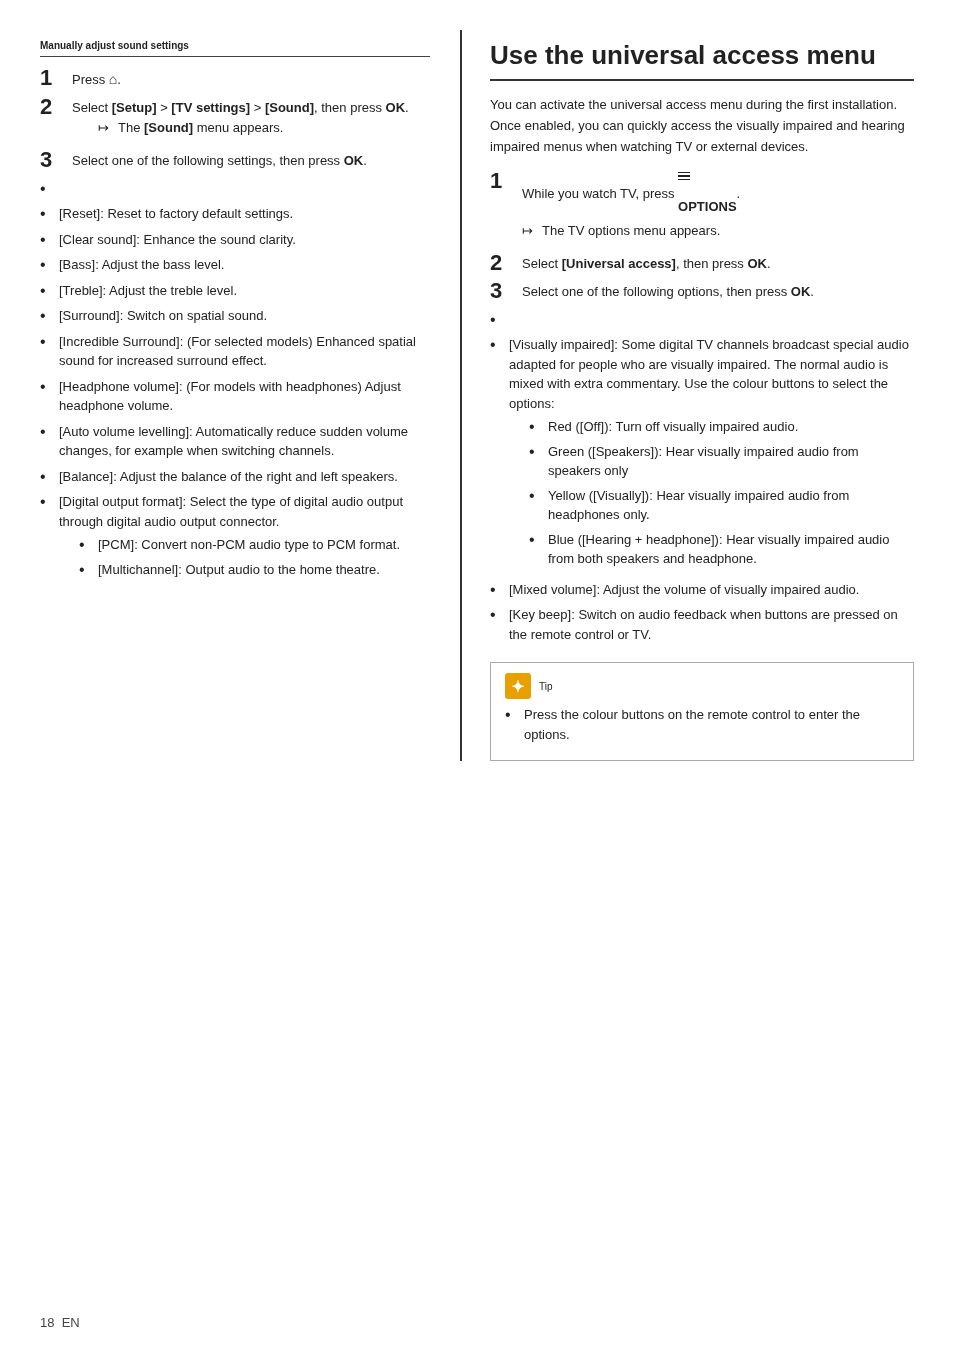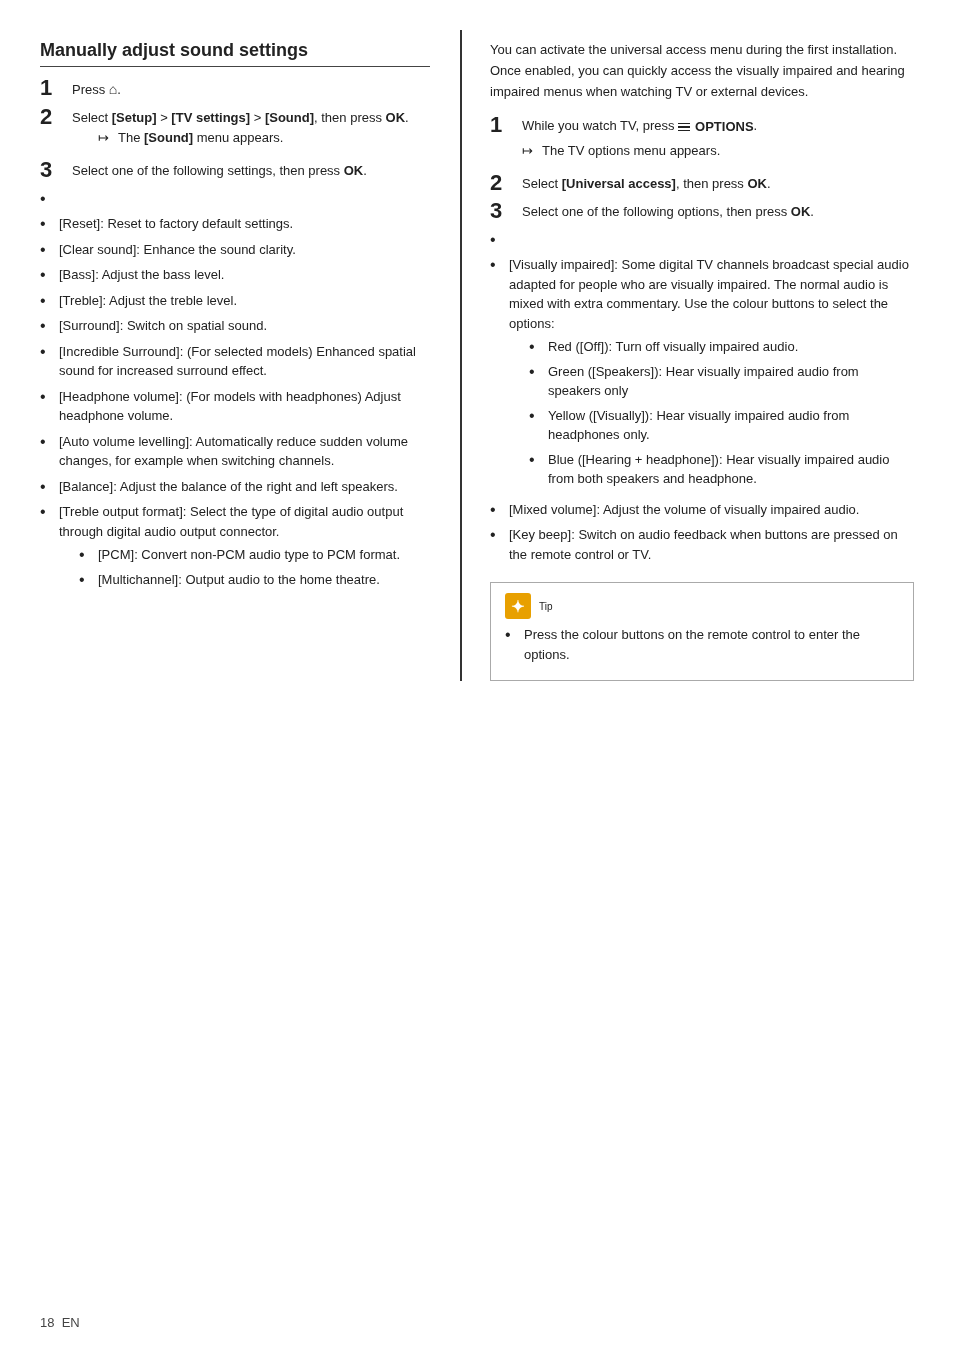"Manually adjust sound settings" .section-title { font-size: 18px -> 10px }
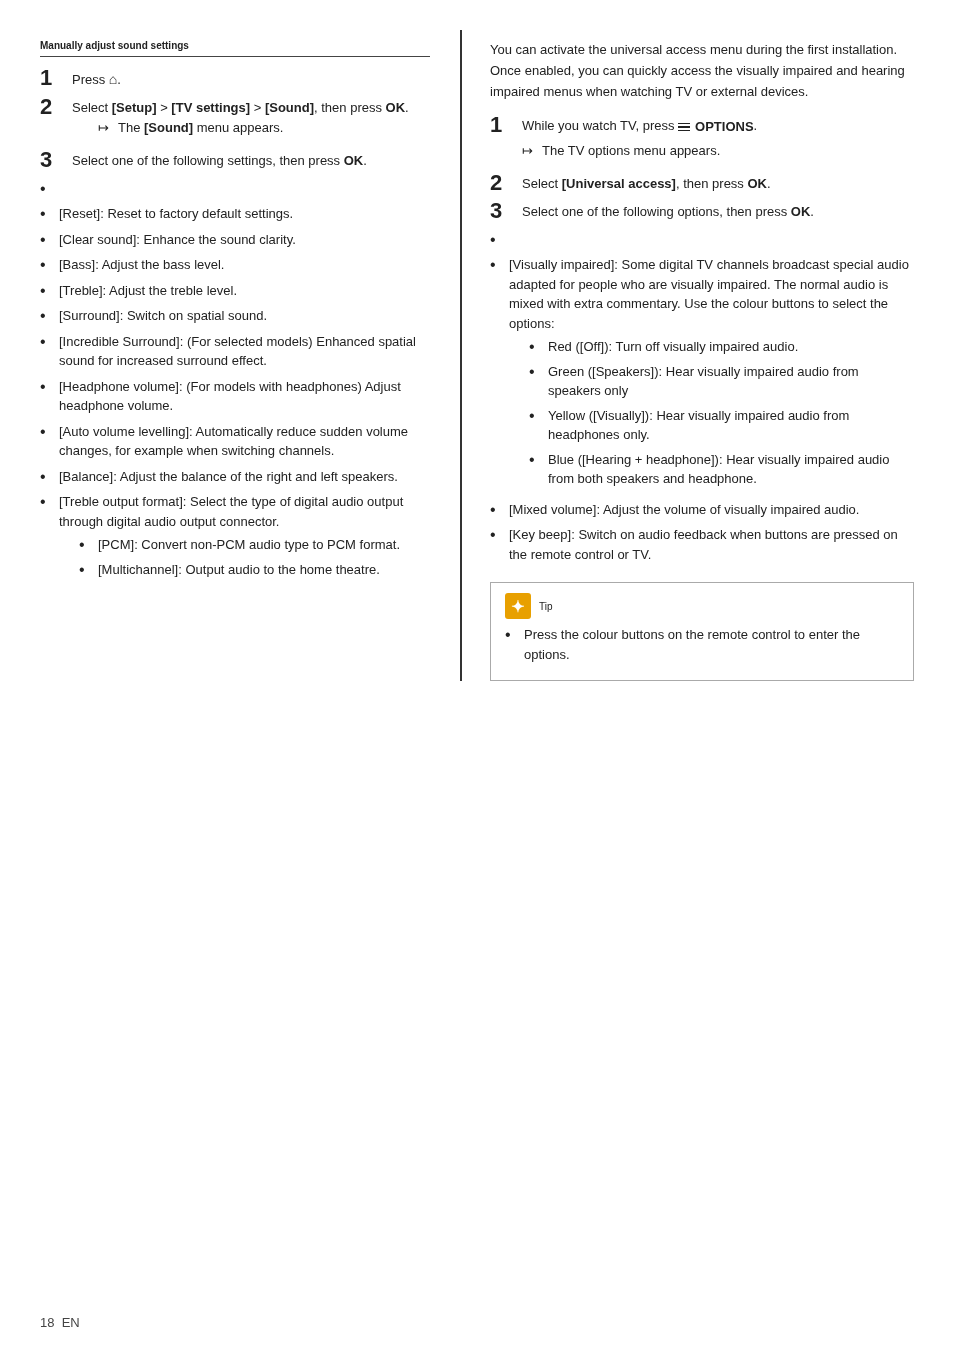"Use the universal access menu" div.big-title { html: none -> <div>Use the universal access menu</div> }
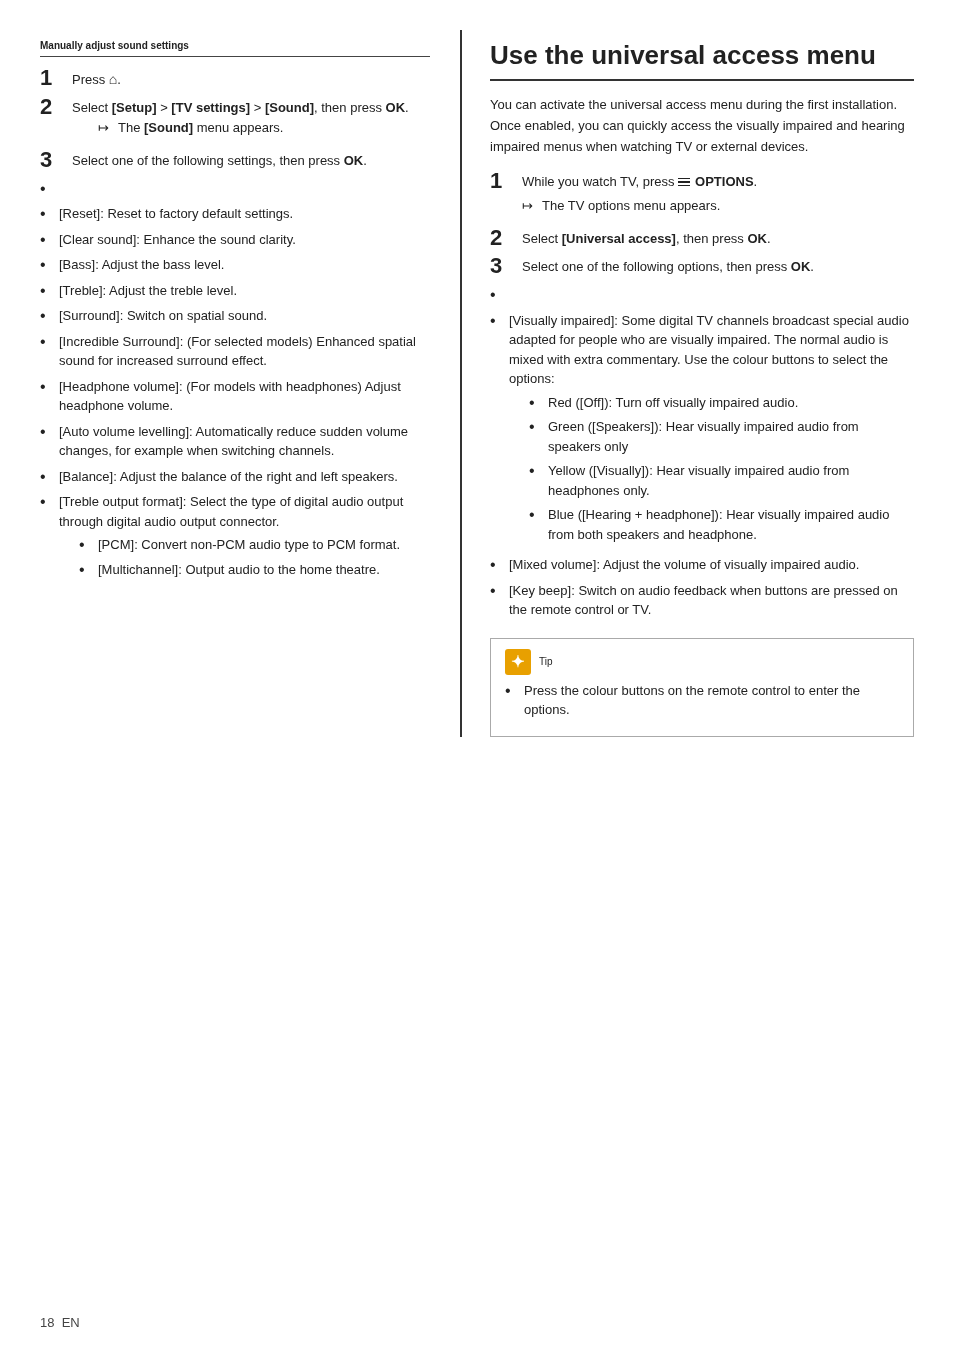"OPTIONS" span { align-items: center -> none; flex-direction: none -> column; gap: 3px -> 17px }
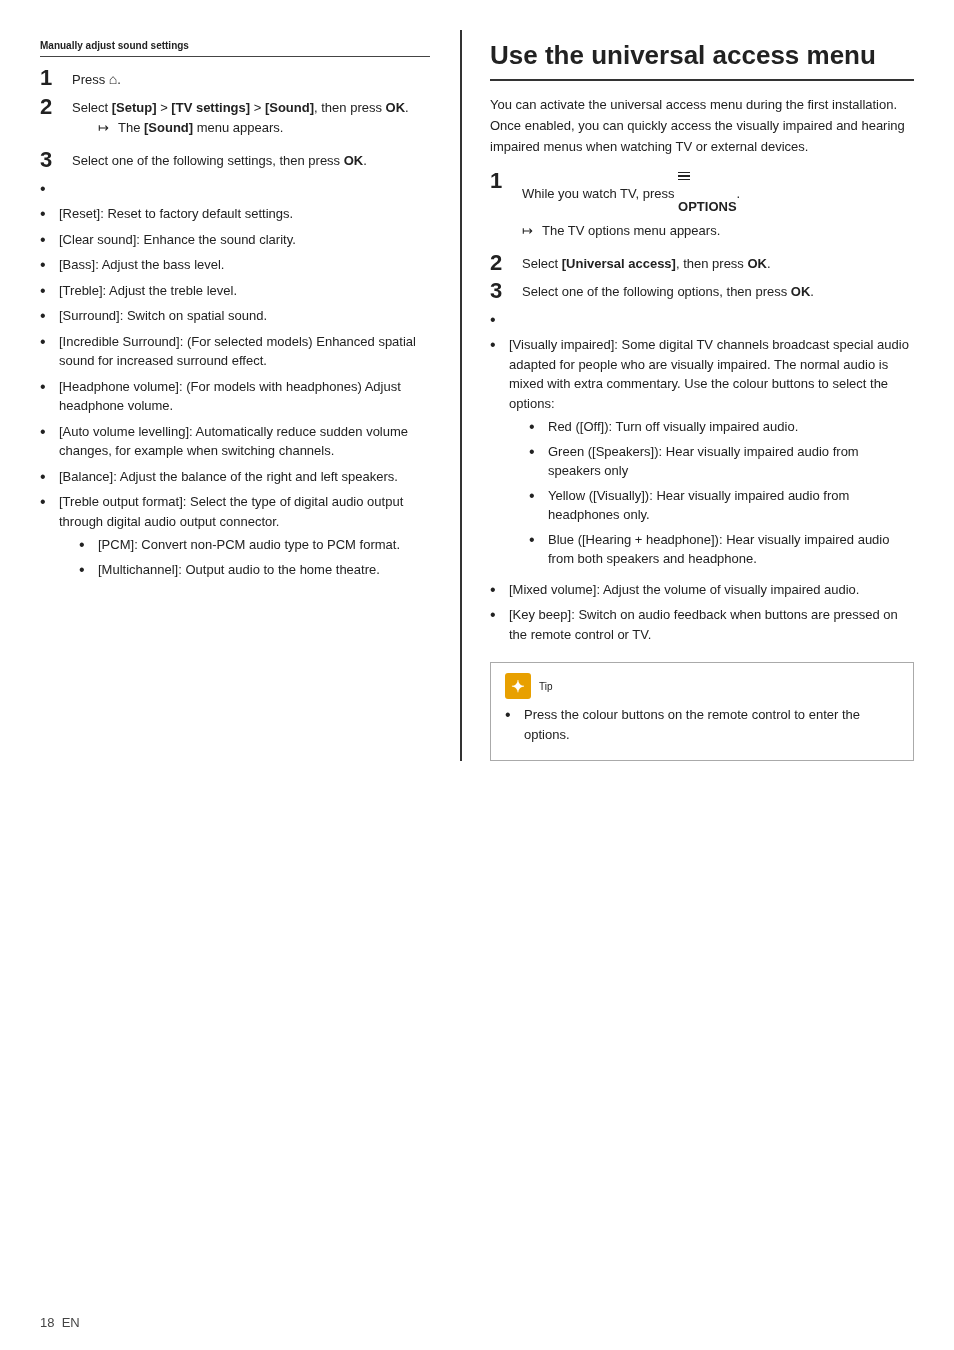"[Treble output format]" span.bracket { text: Treble -> Digital }
